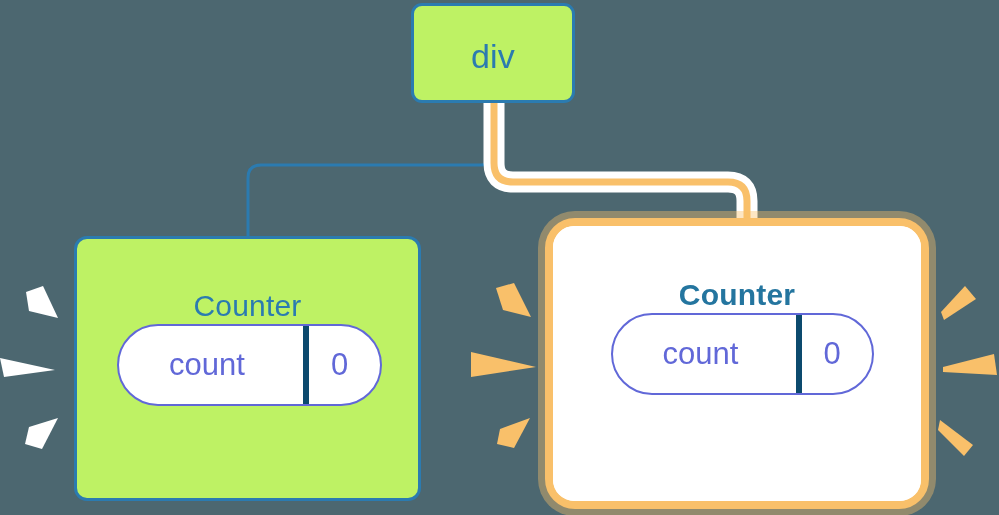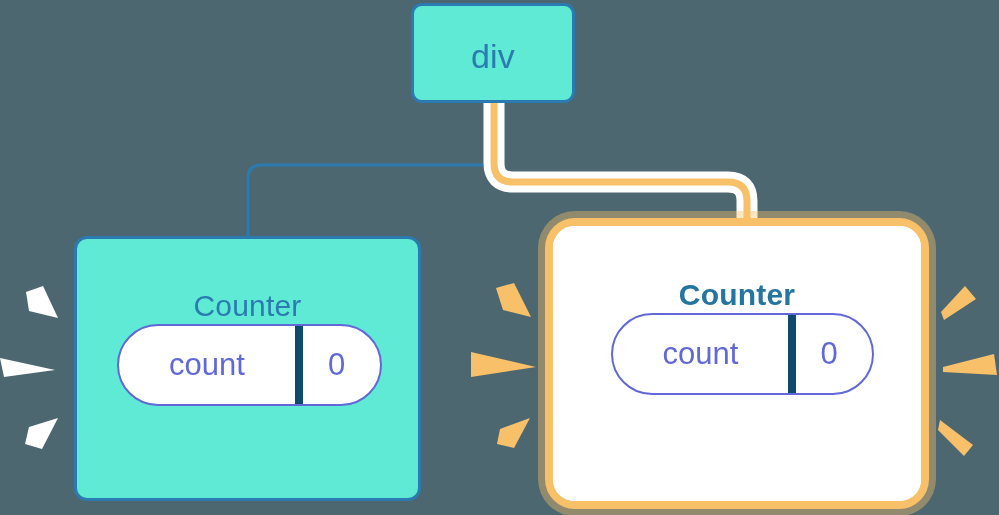"div" .node { background: #5eead4 -> #bef264 }
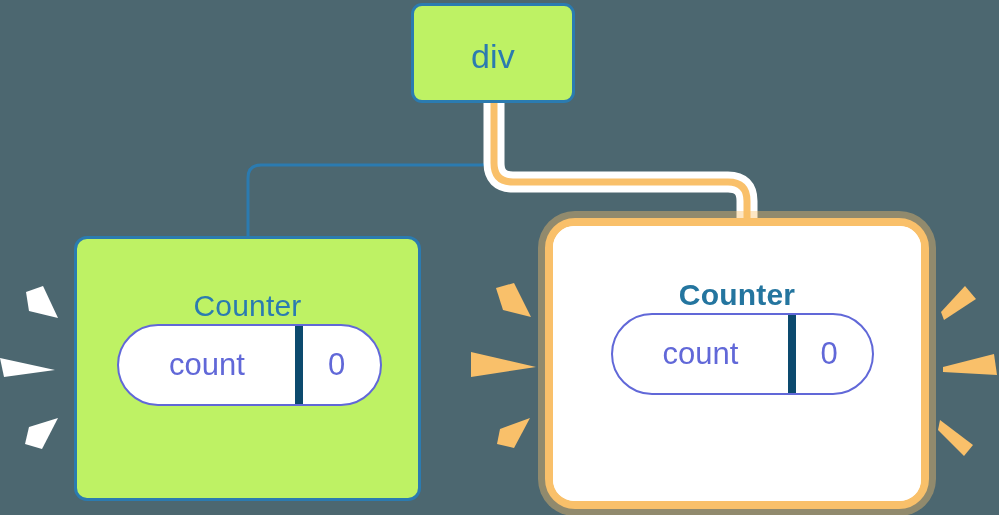"count" .pill-key { border-right: 8px solid #0c4a6e -> 6px solid #0c4a6e; padding-right: 0 -> 8px }
